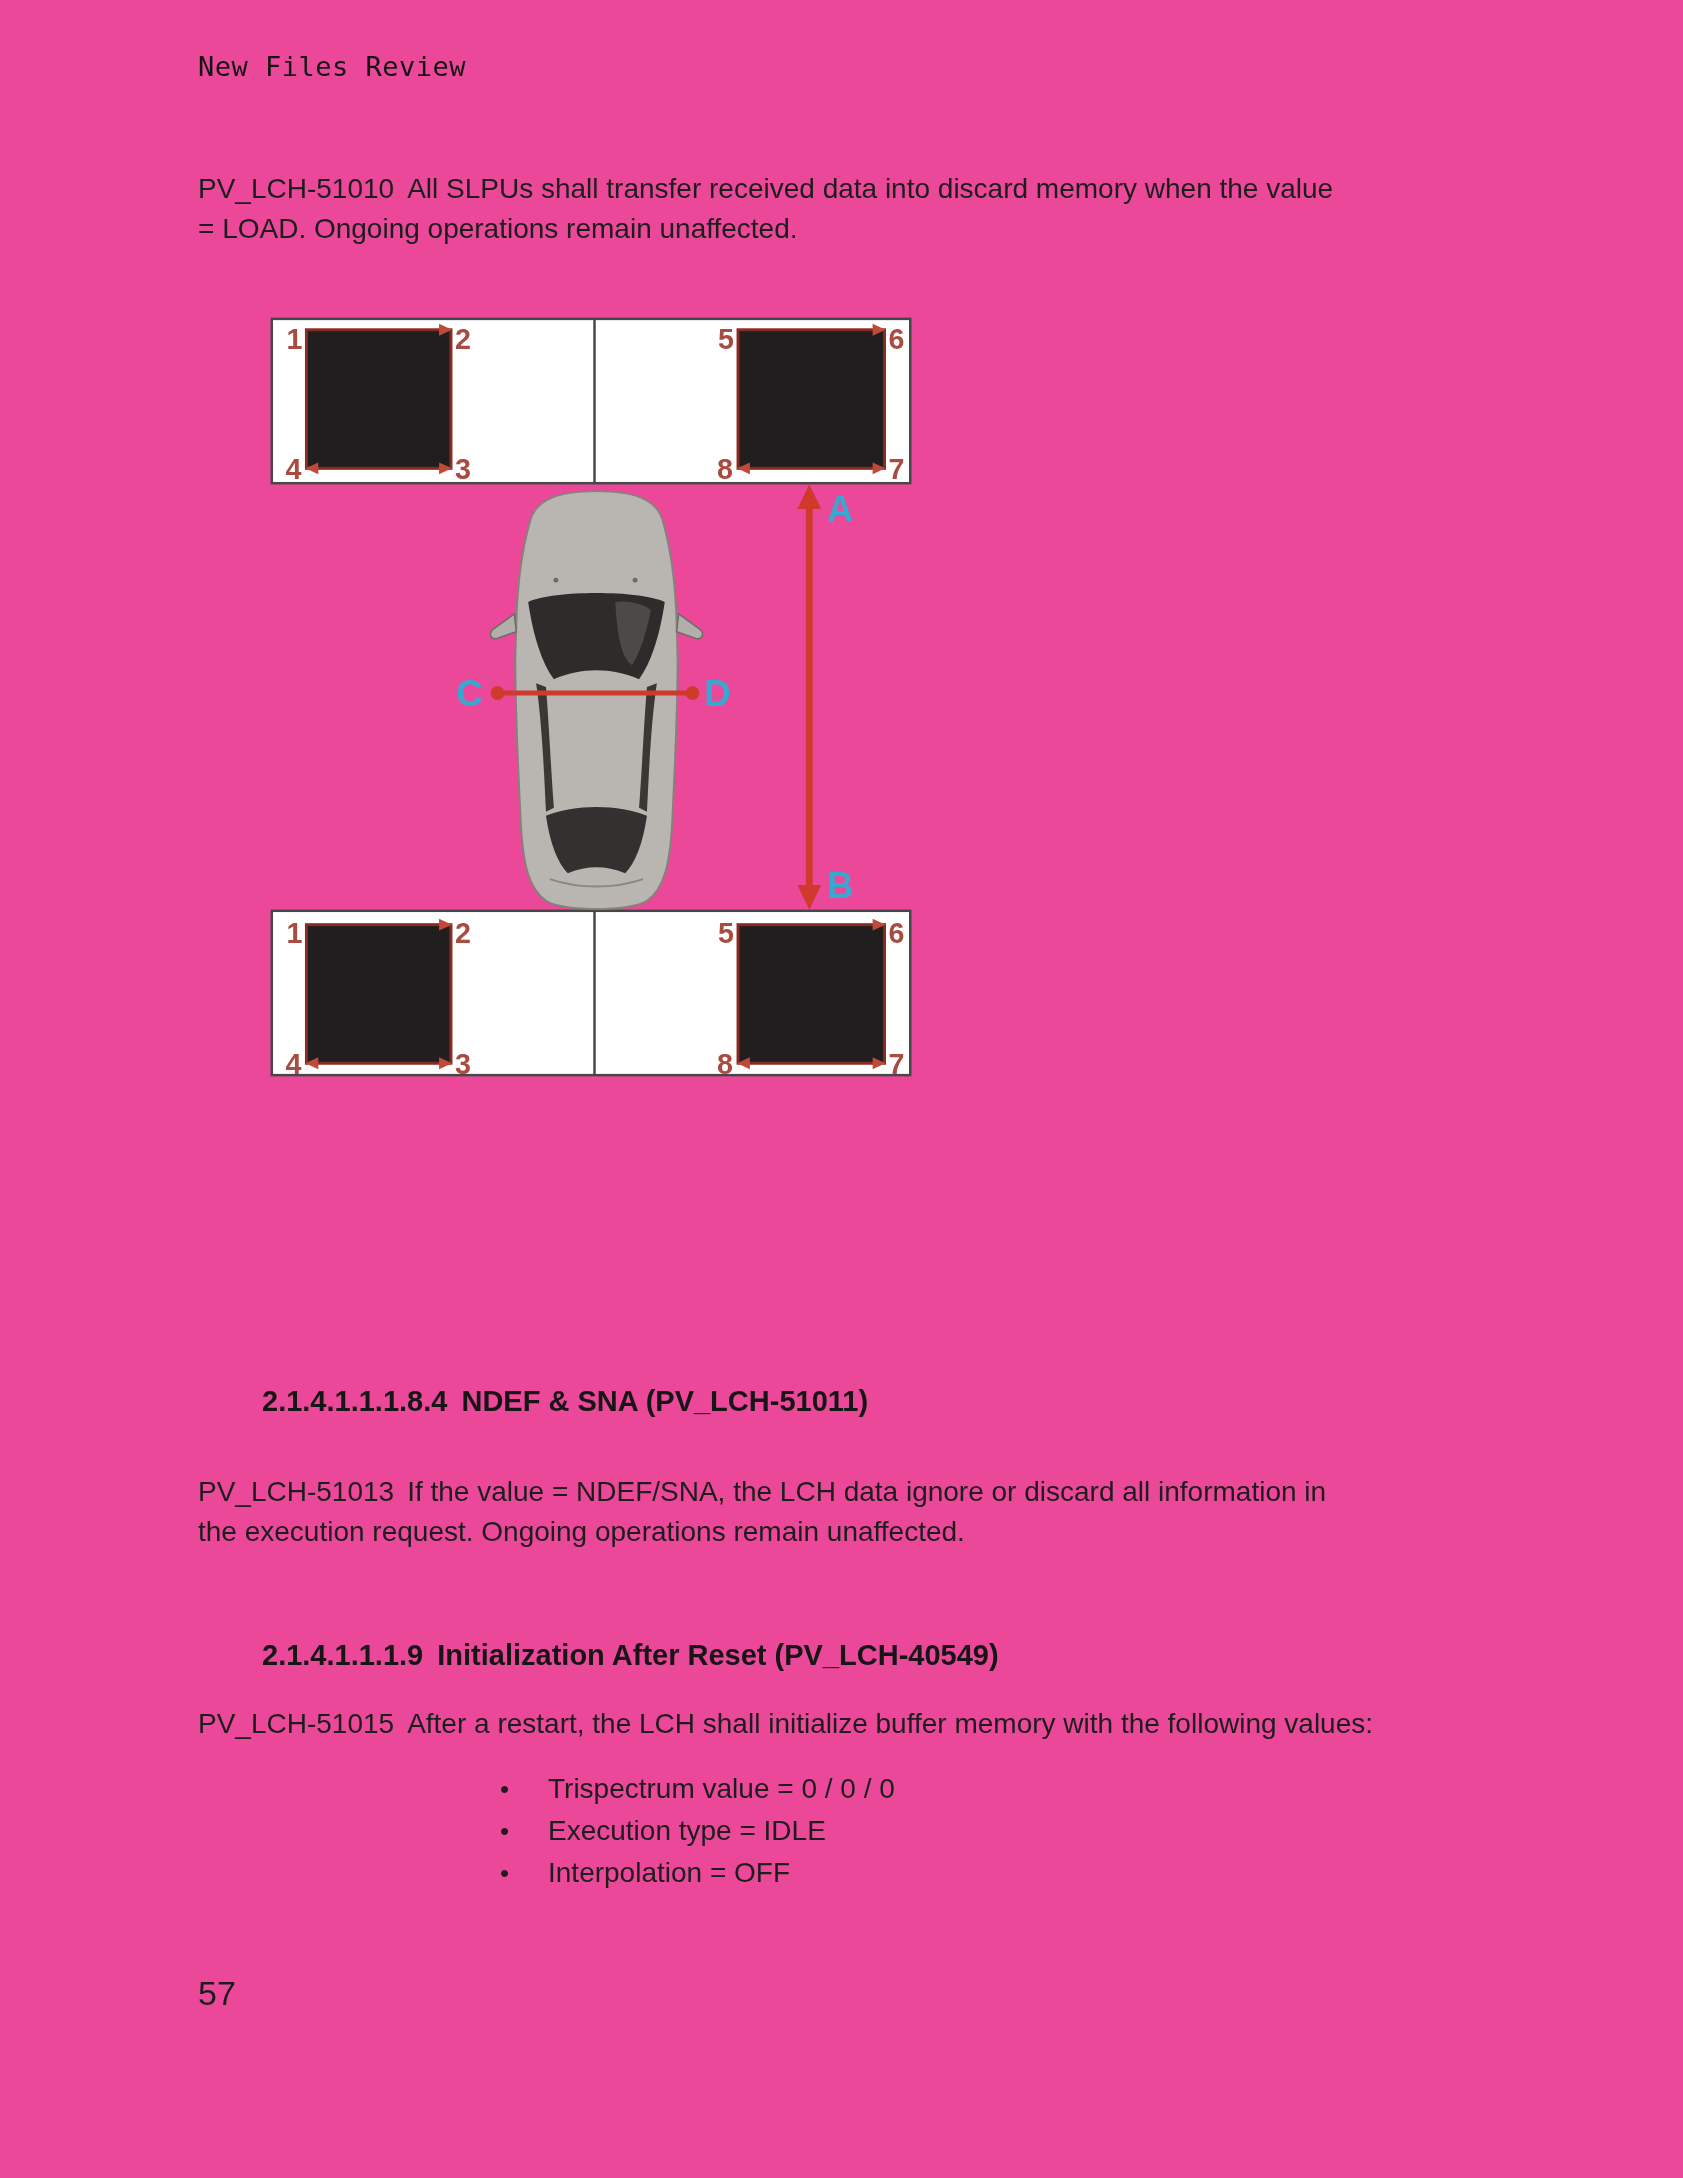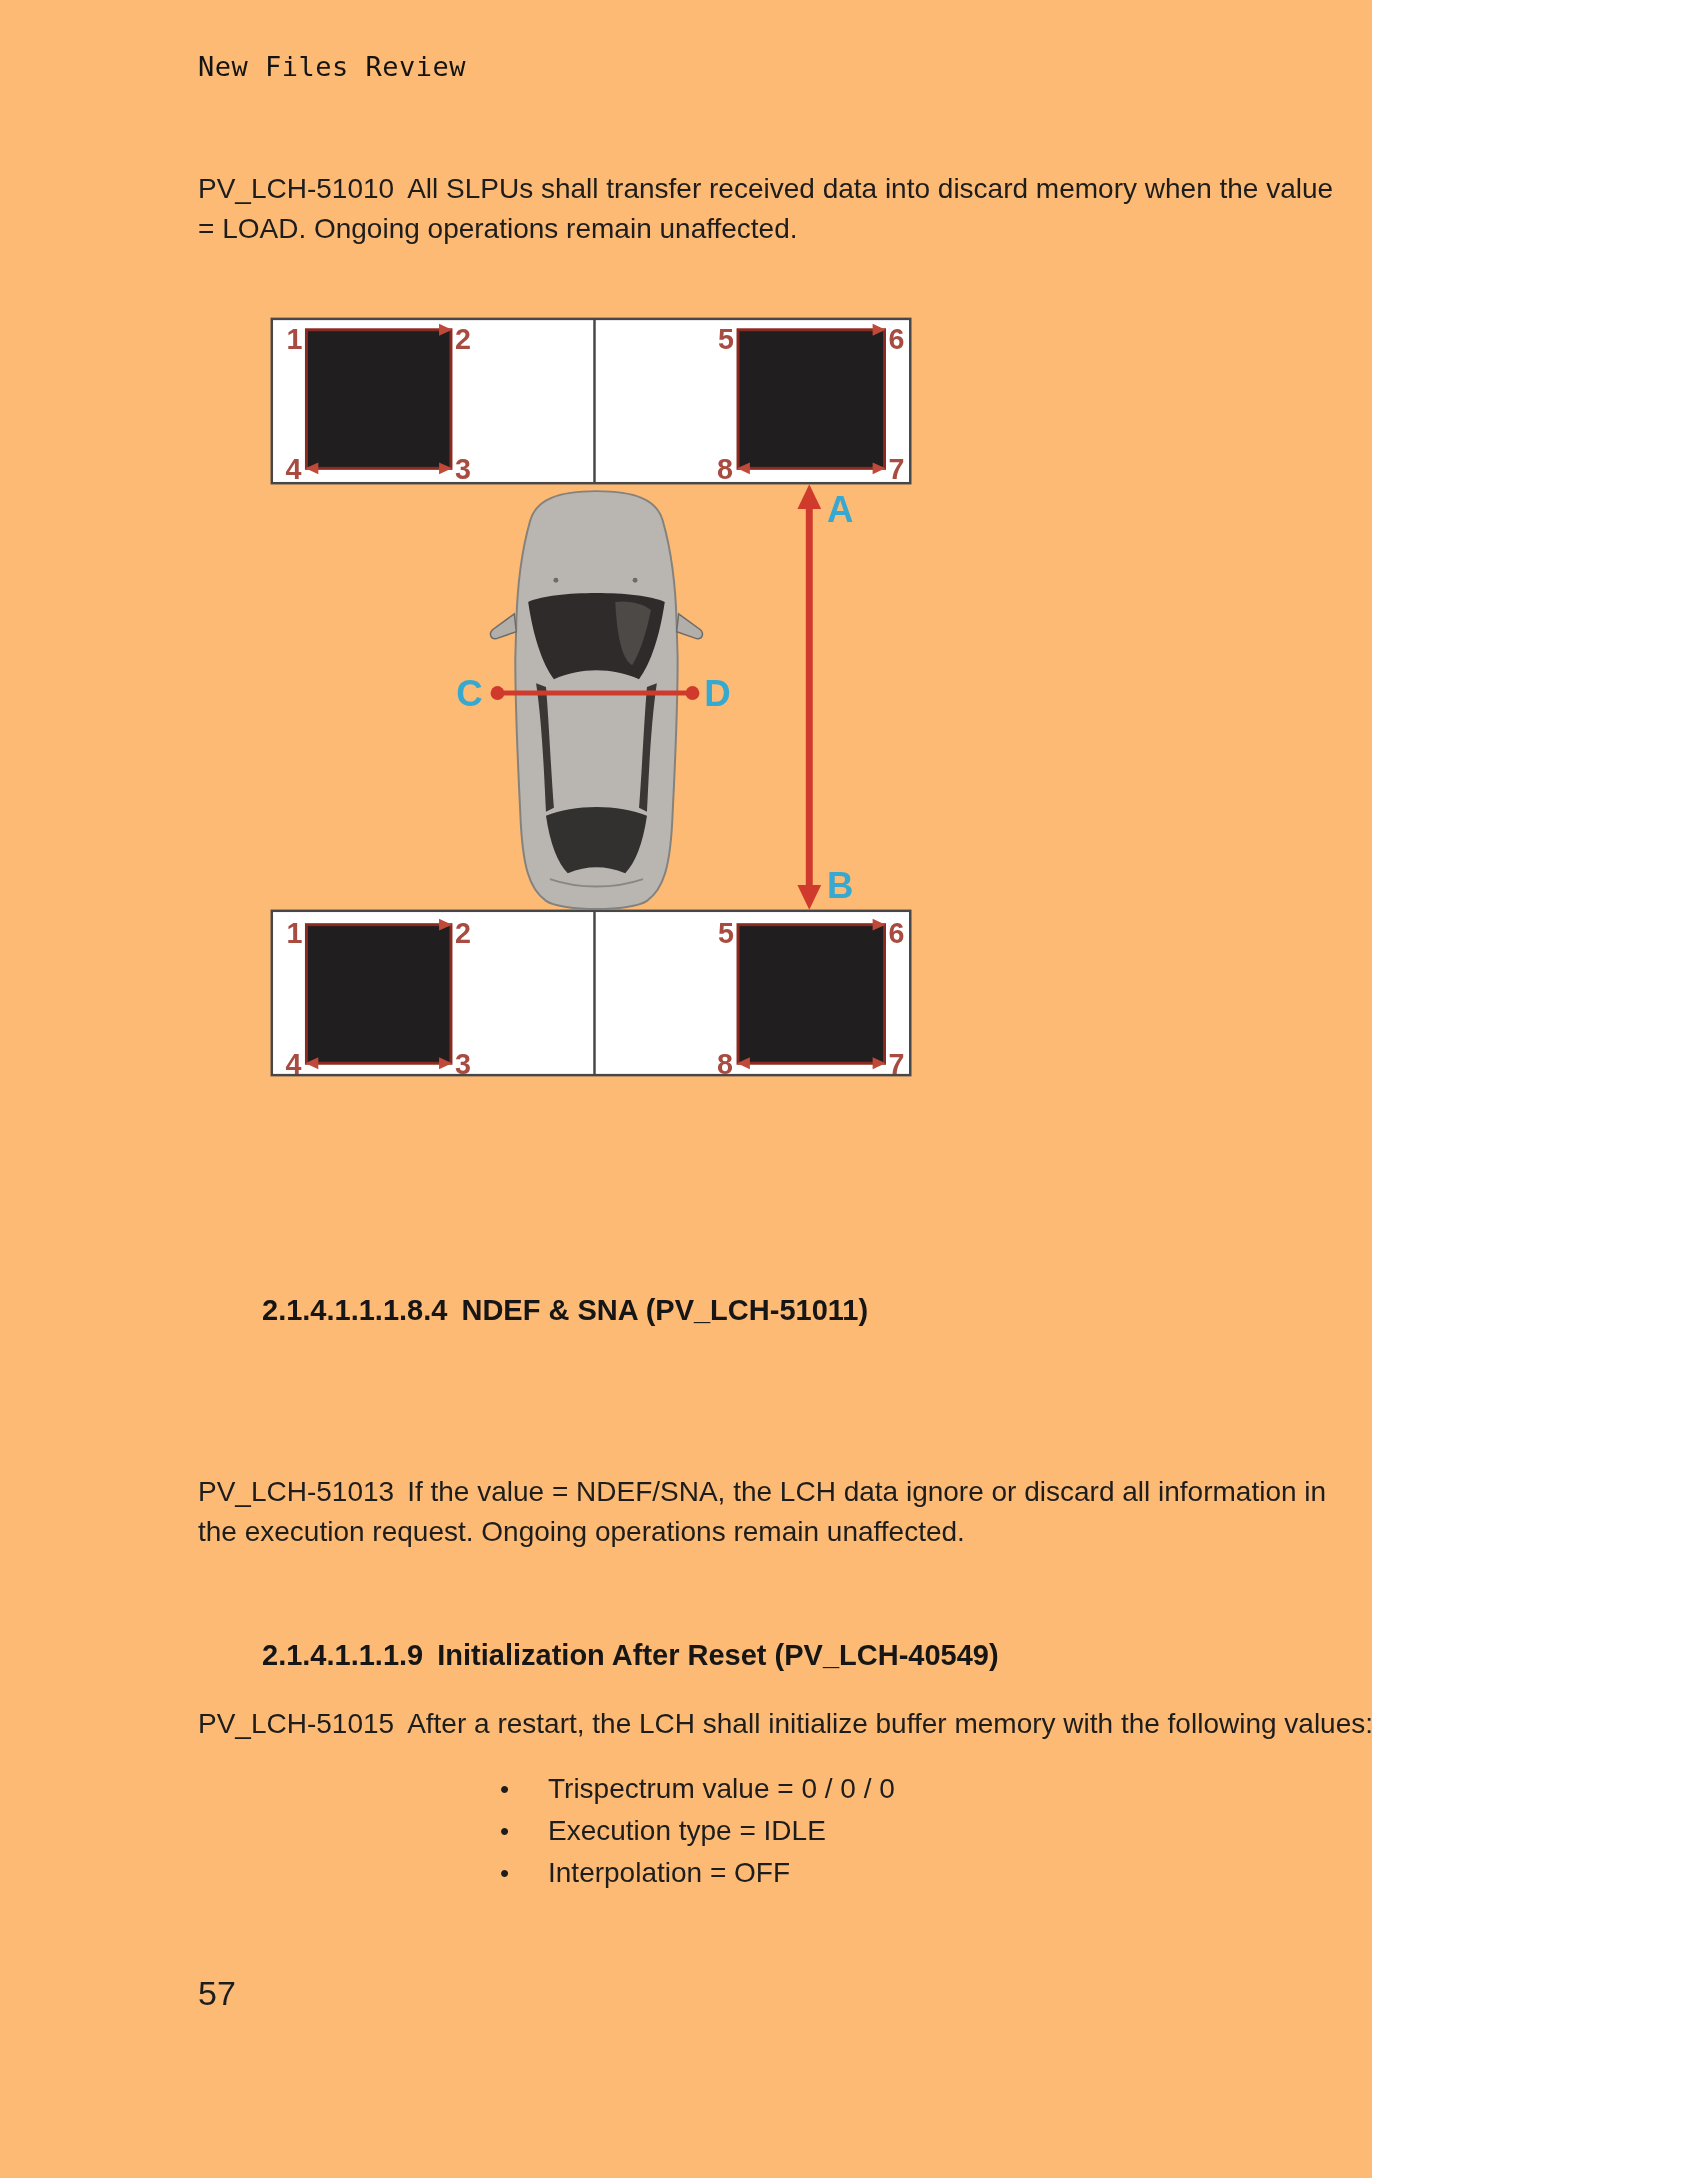"New Files Review" .page { background: #fdba74 -> #ec4899; width: 1372px -> 1683px }
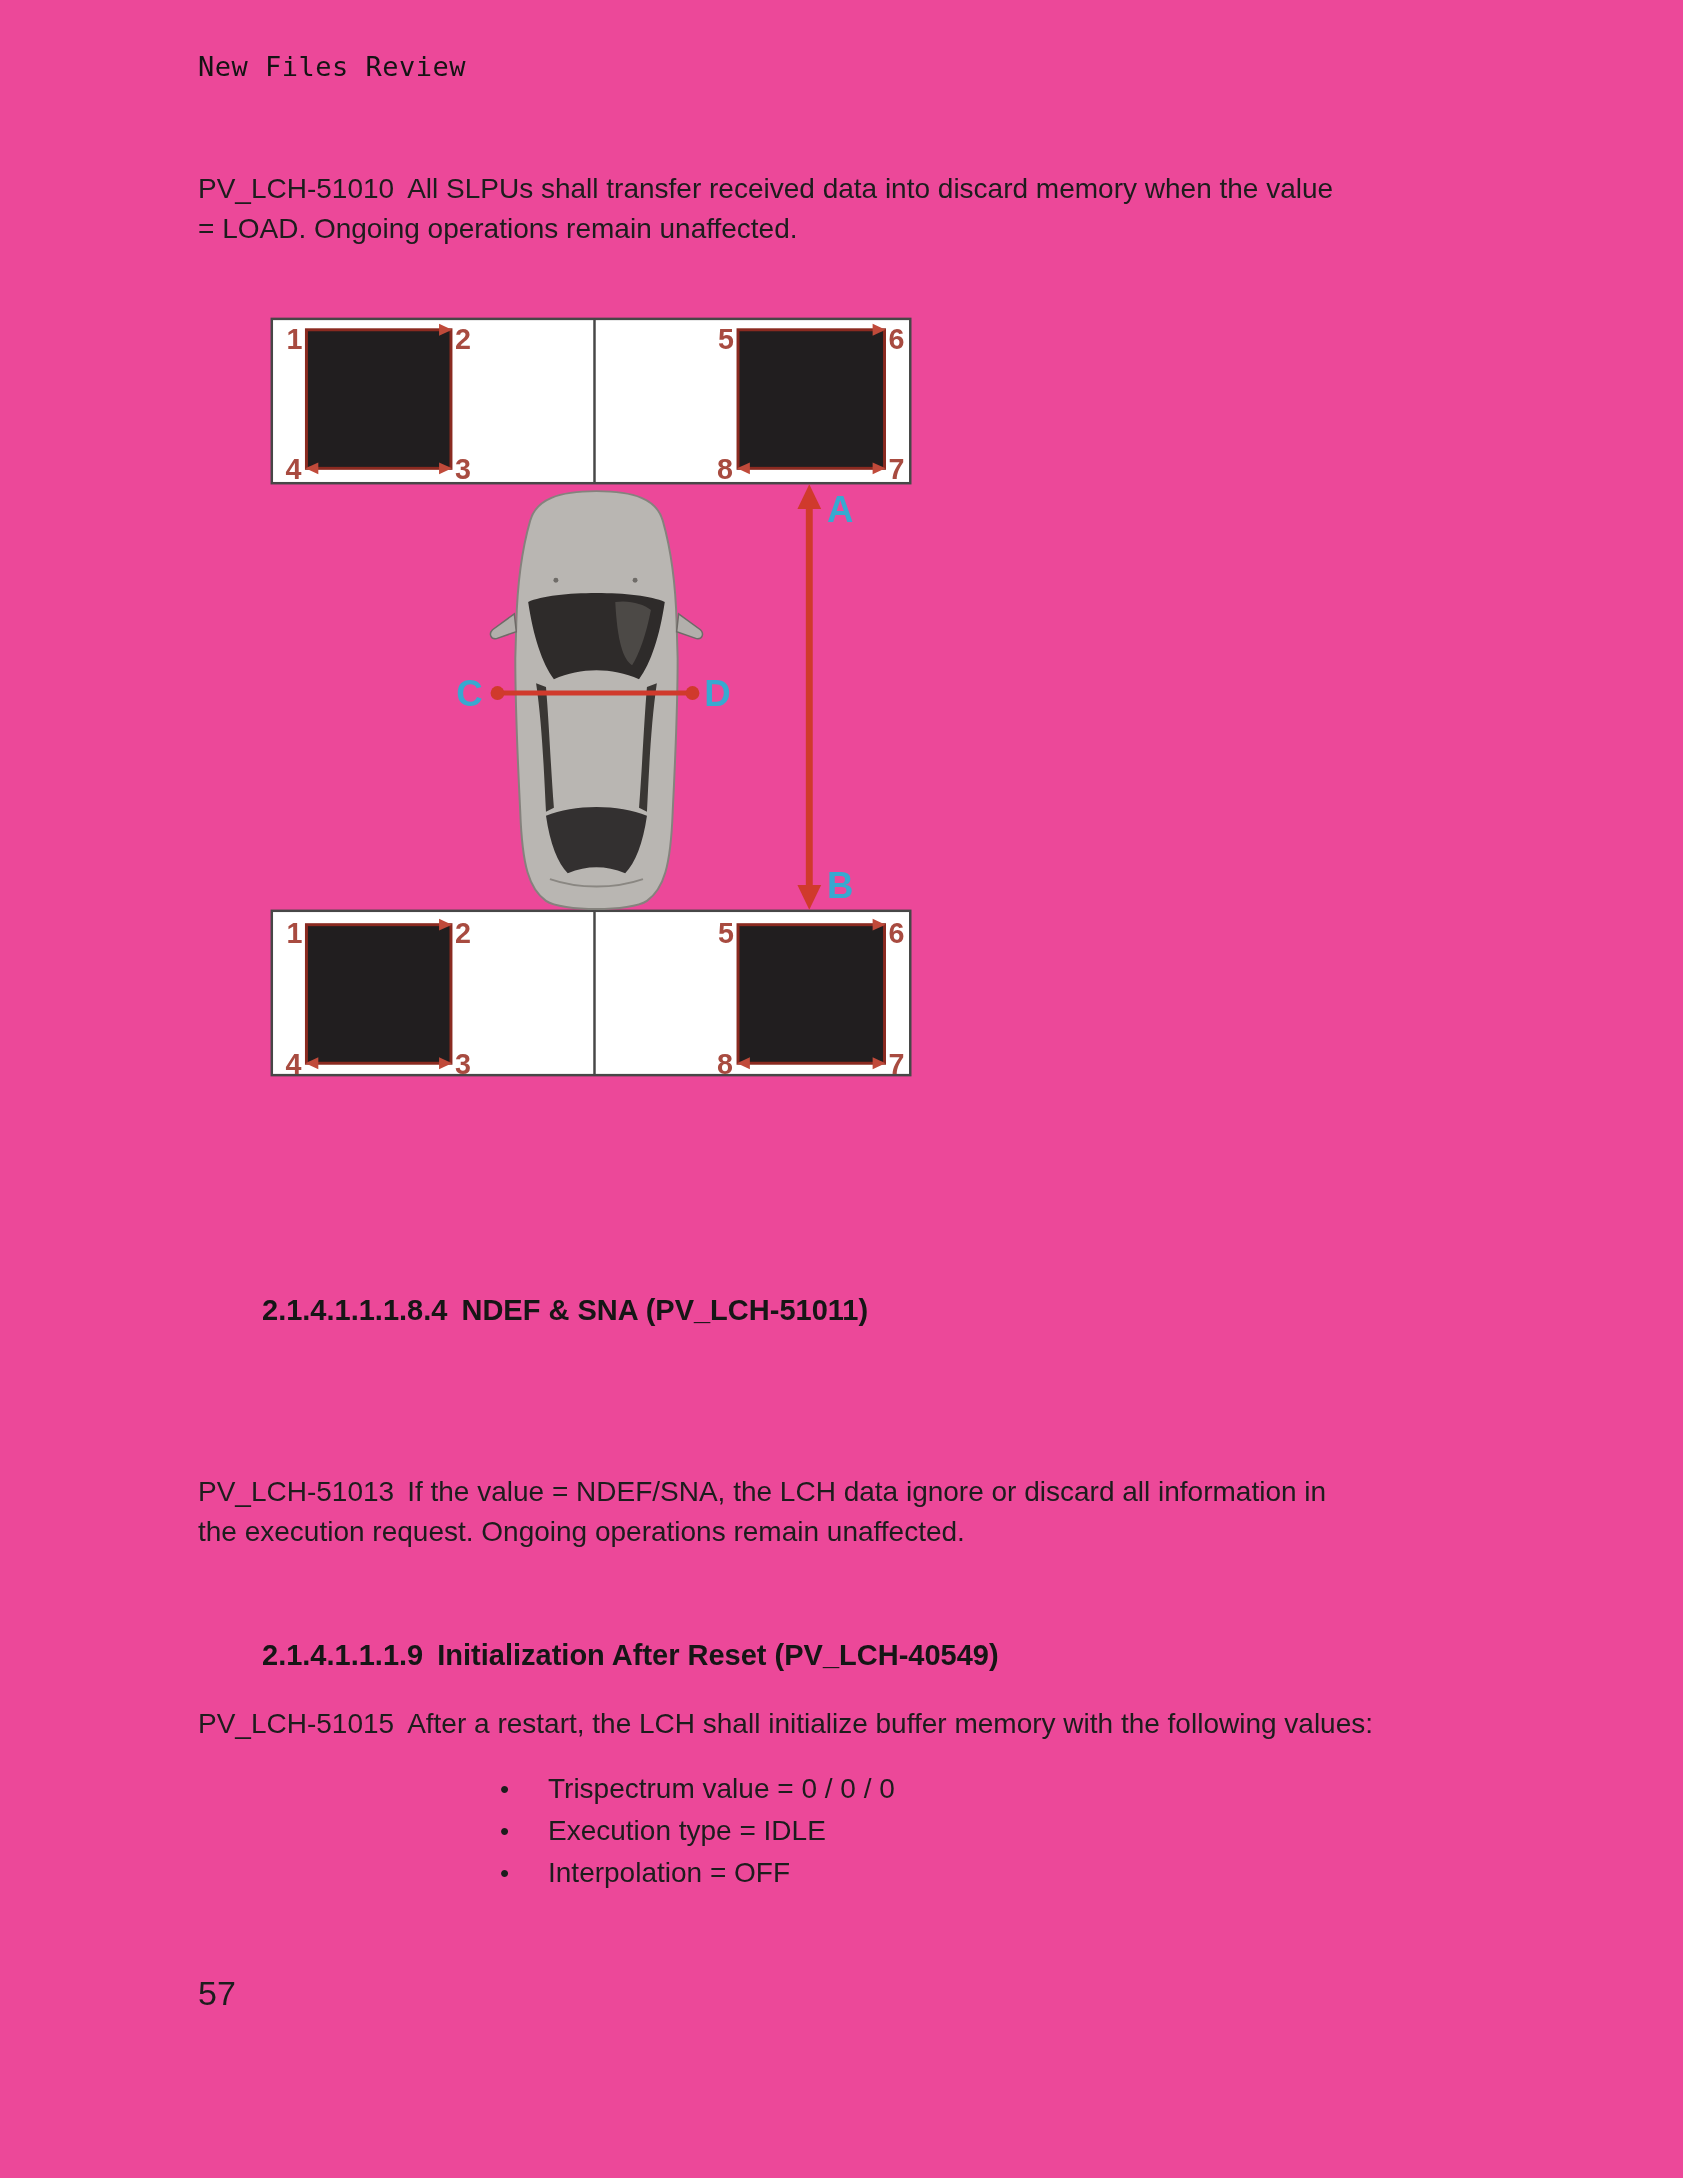"2.1.4.1.1.1.8.4 NDEF & SNA" div.heading { top: 1294px -> 1385px }
